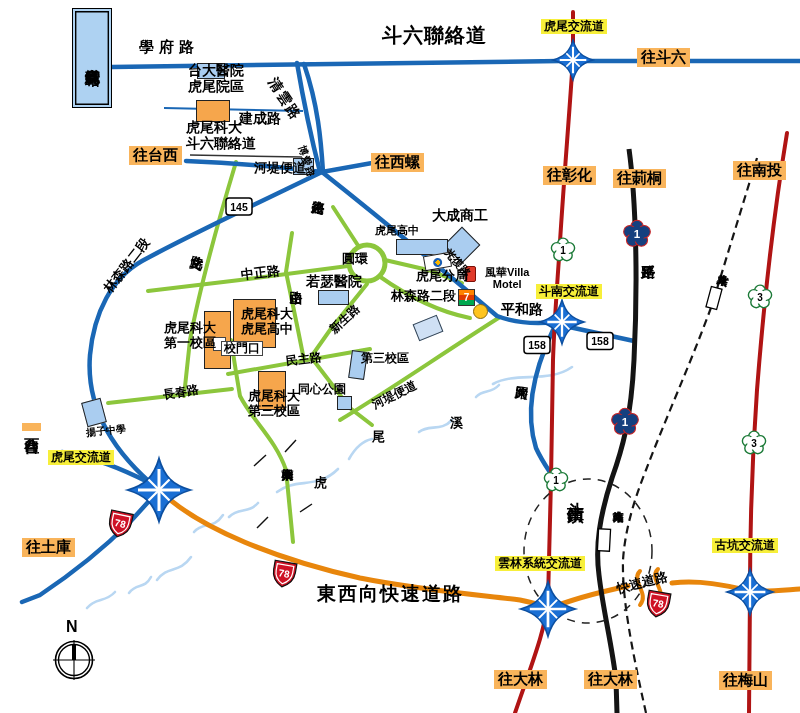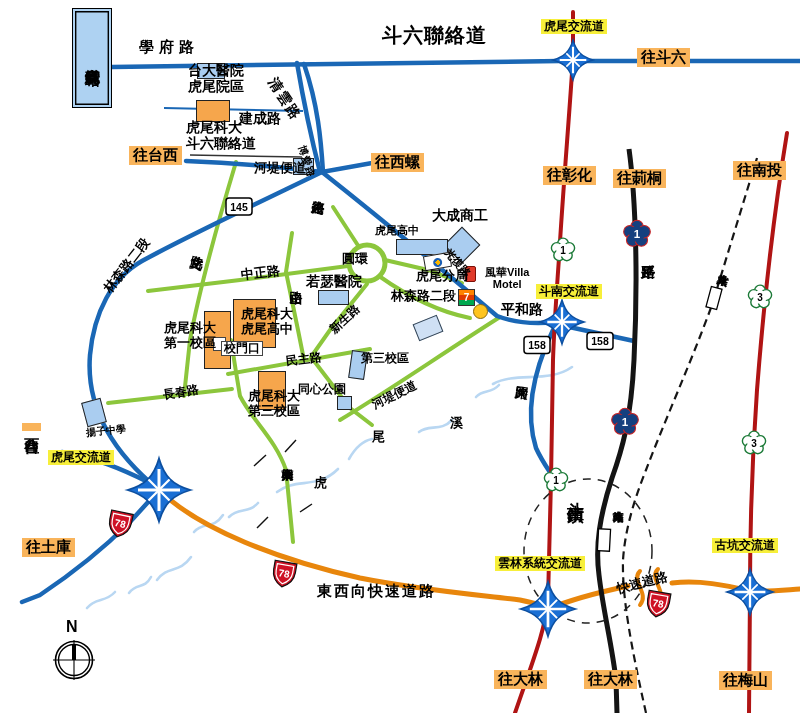"東西向快速道路" div.l { font-size: 15px -> 19px }
